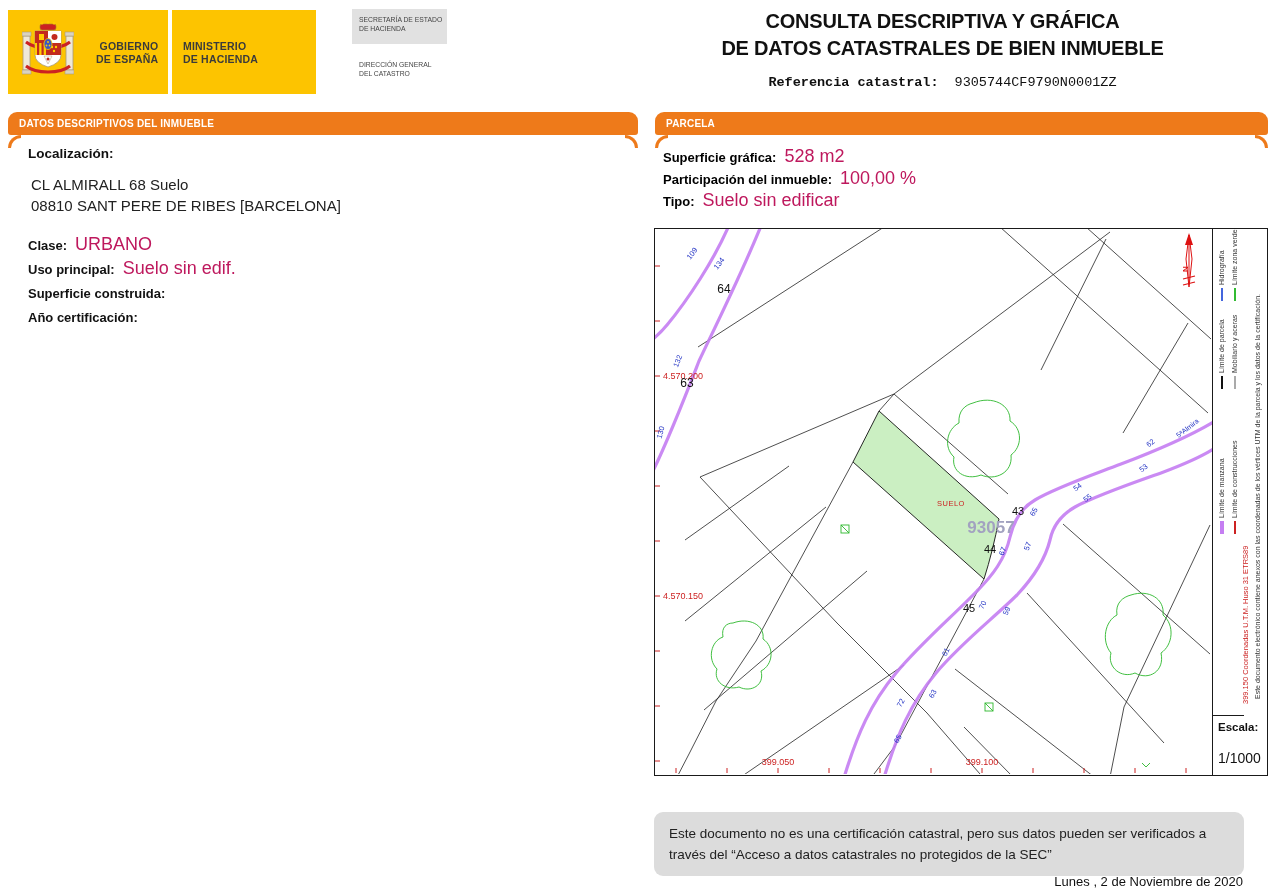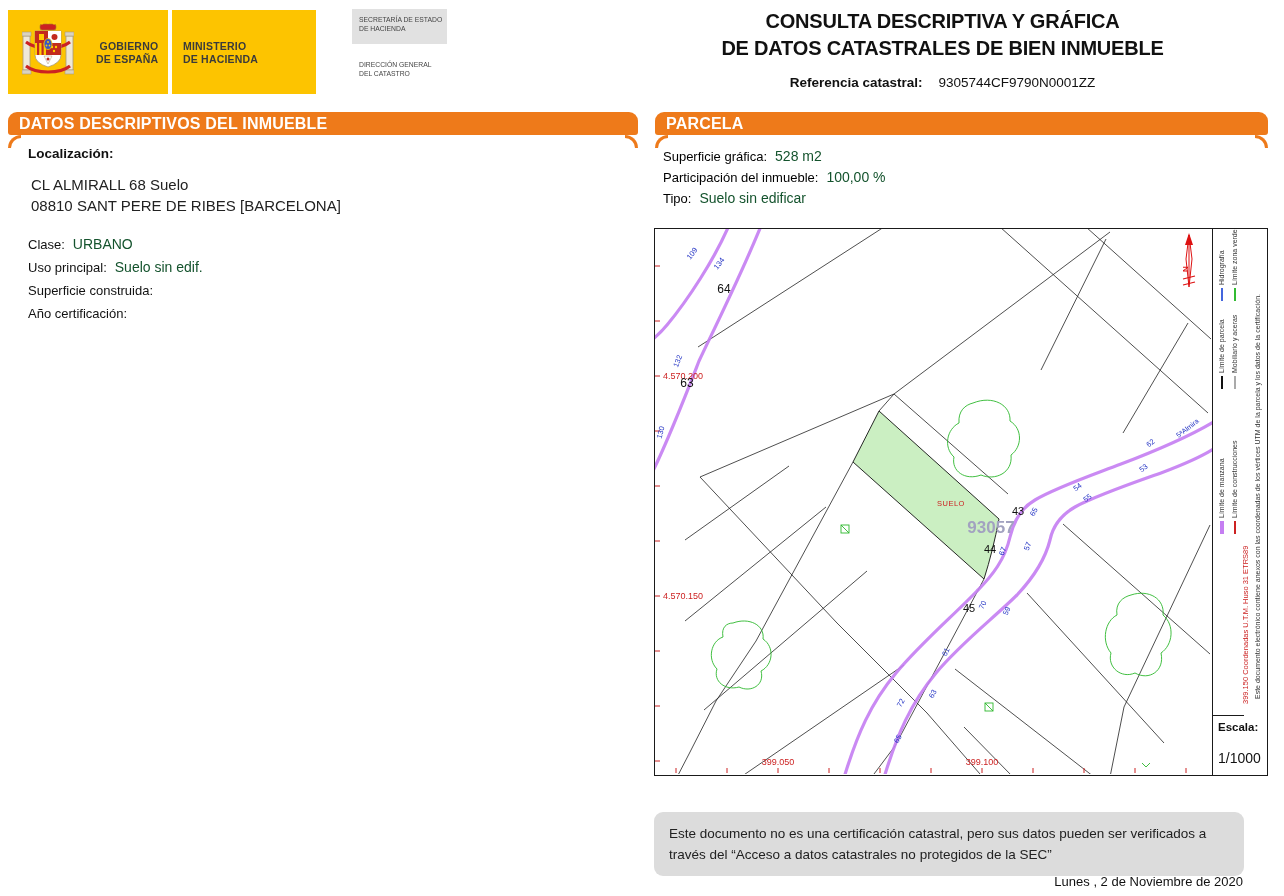"Referencia catastral:" .refrow { font-family: none -> Liberation Mono, monospace }
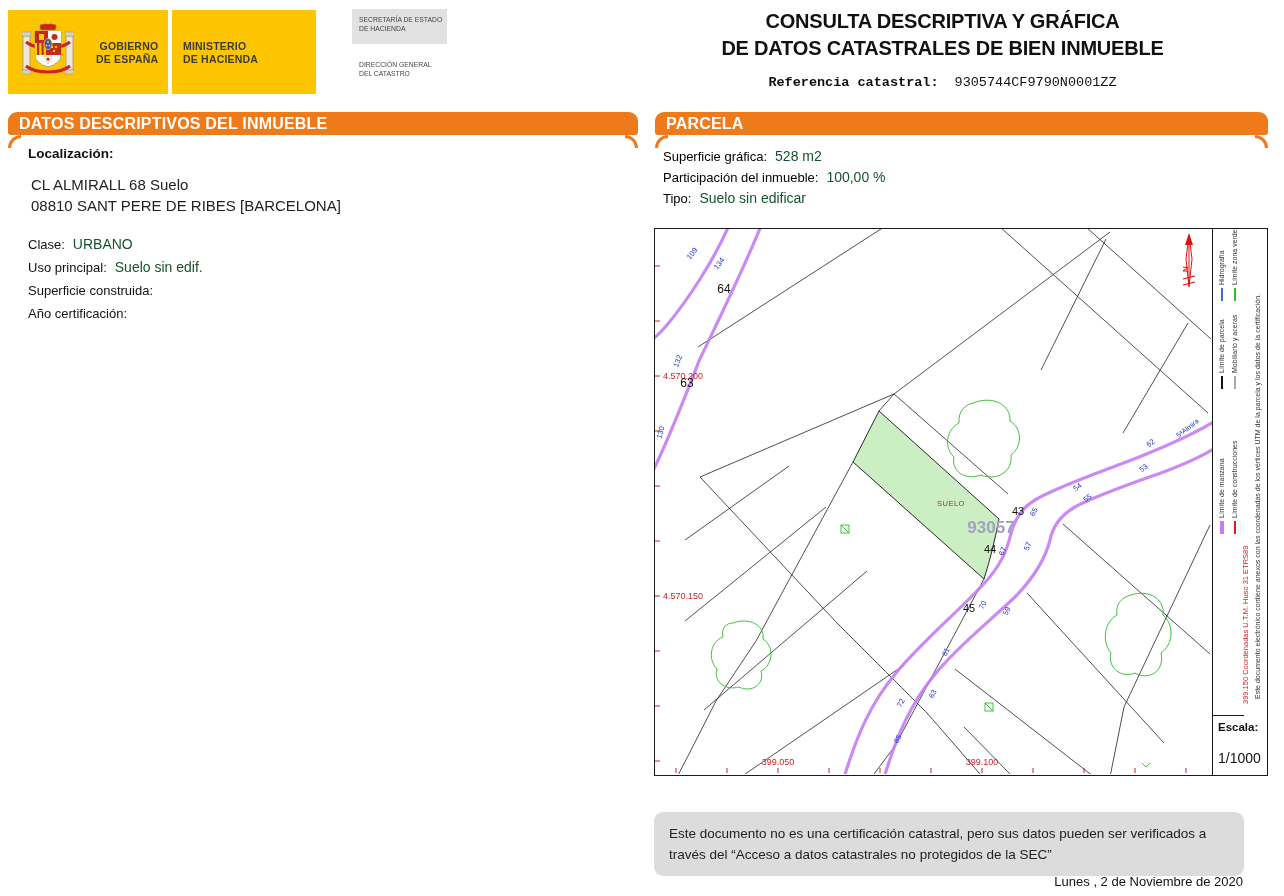"DATOS DESCRIPTIVOS DEL INMUEBLE" .obar { font-size: 16px -> 10px }
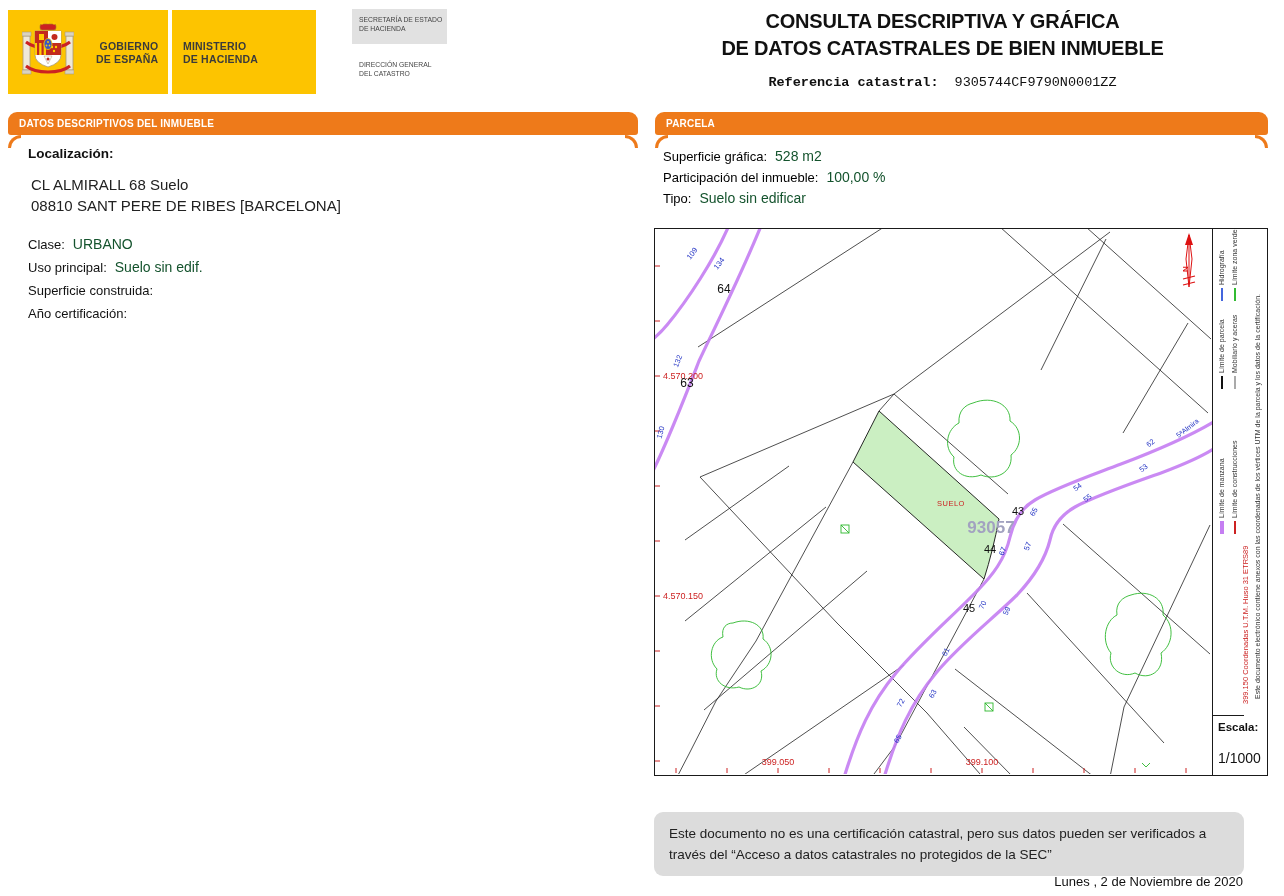"Superficie gráfica:" .kv .k { font-weight: normal -> bold }
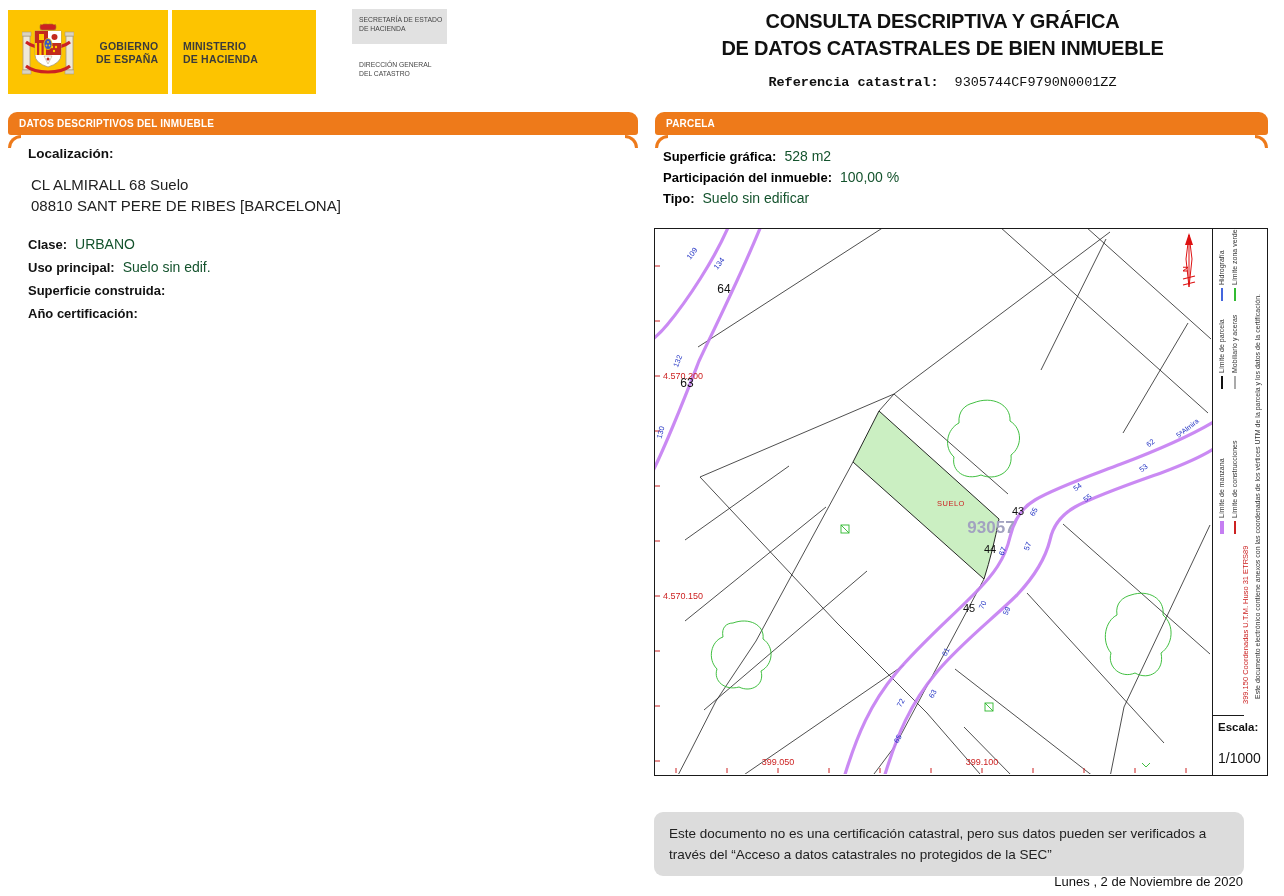"528 m2" .kv .v { color: #14532d -> #be185d; font-size: 14px -> 18px }
